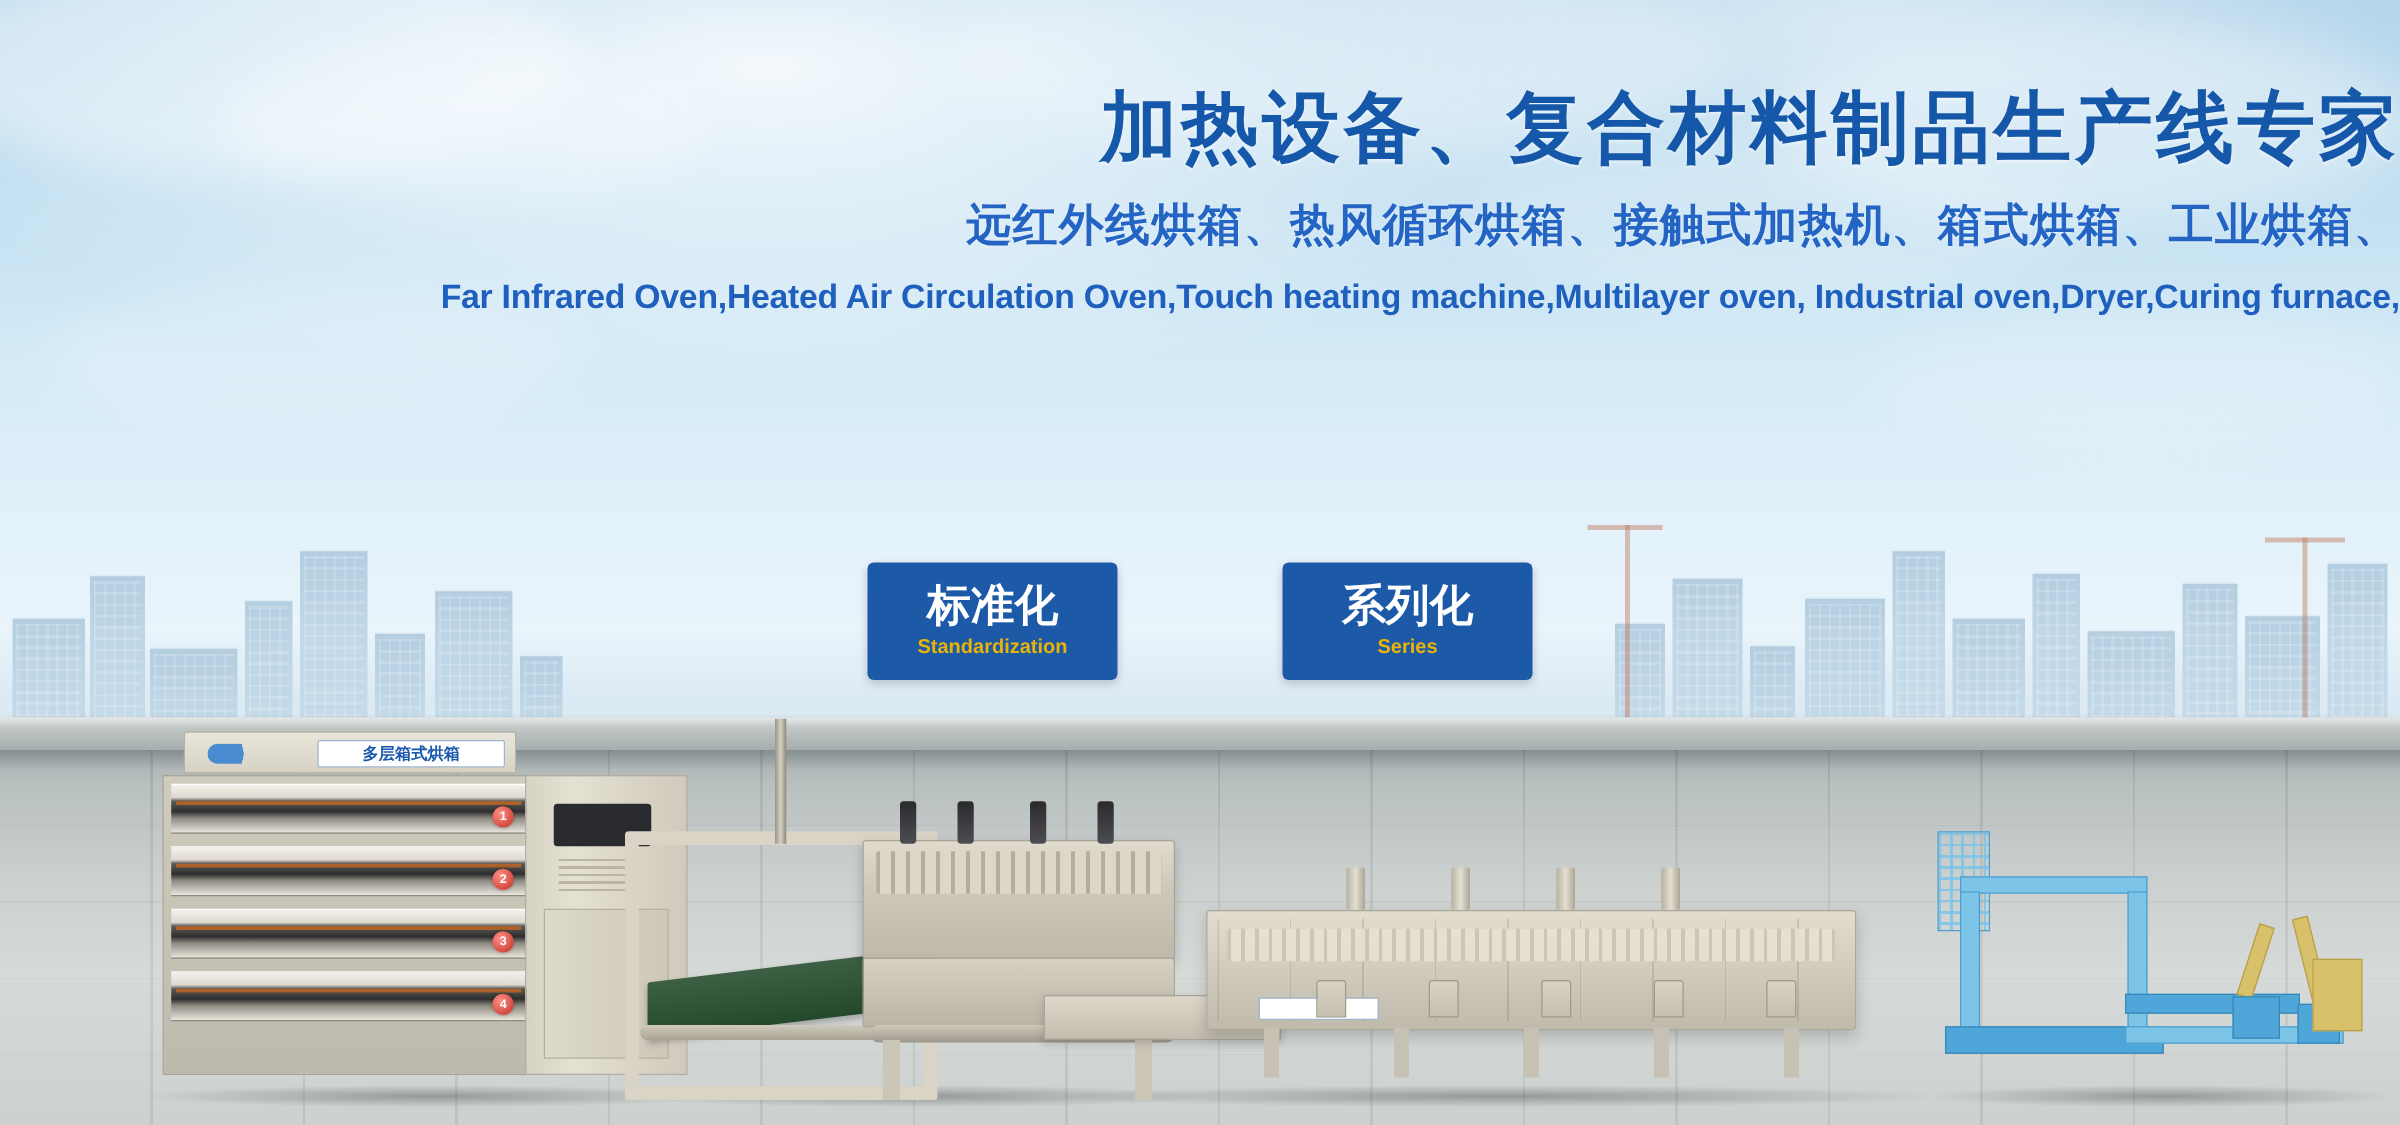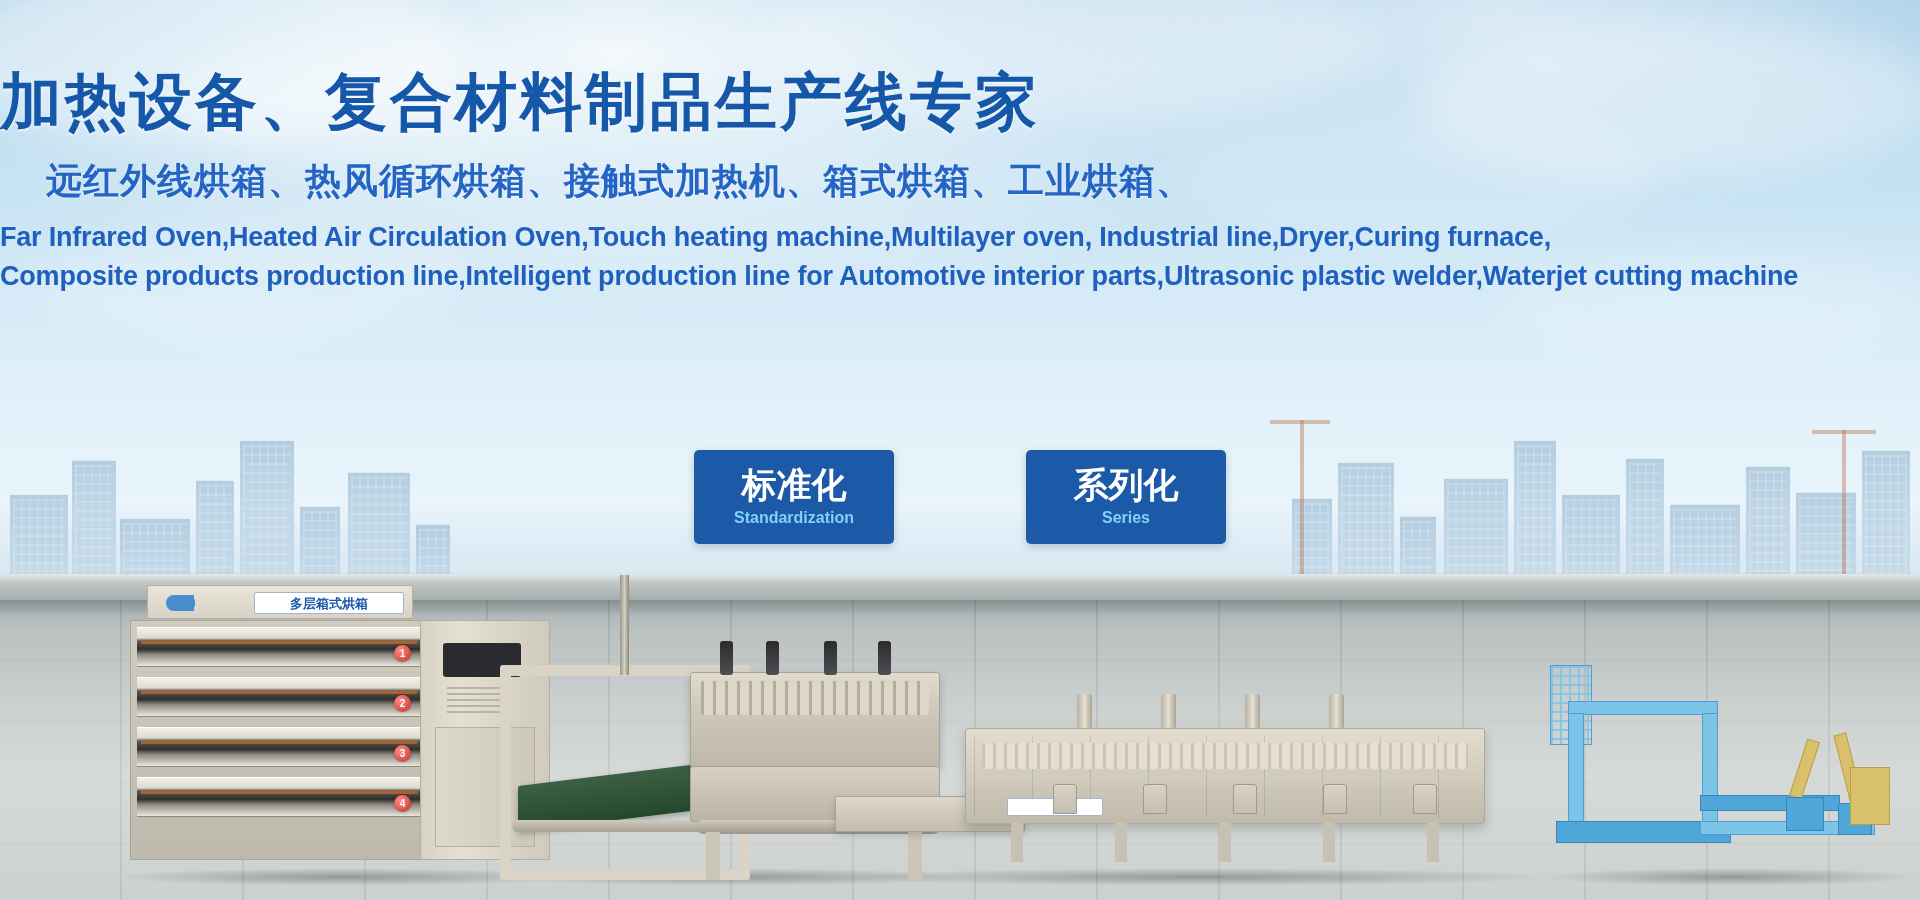"加热设备、复合材料制品生产线专家" #copy { text-align: left -> right }
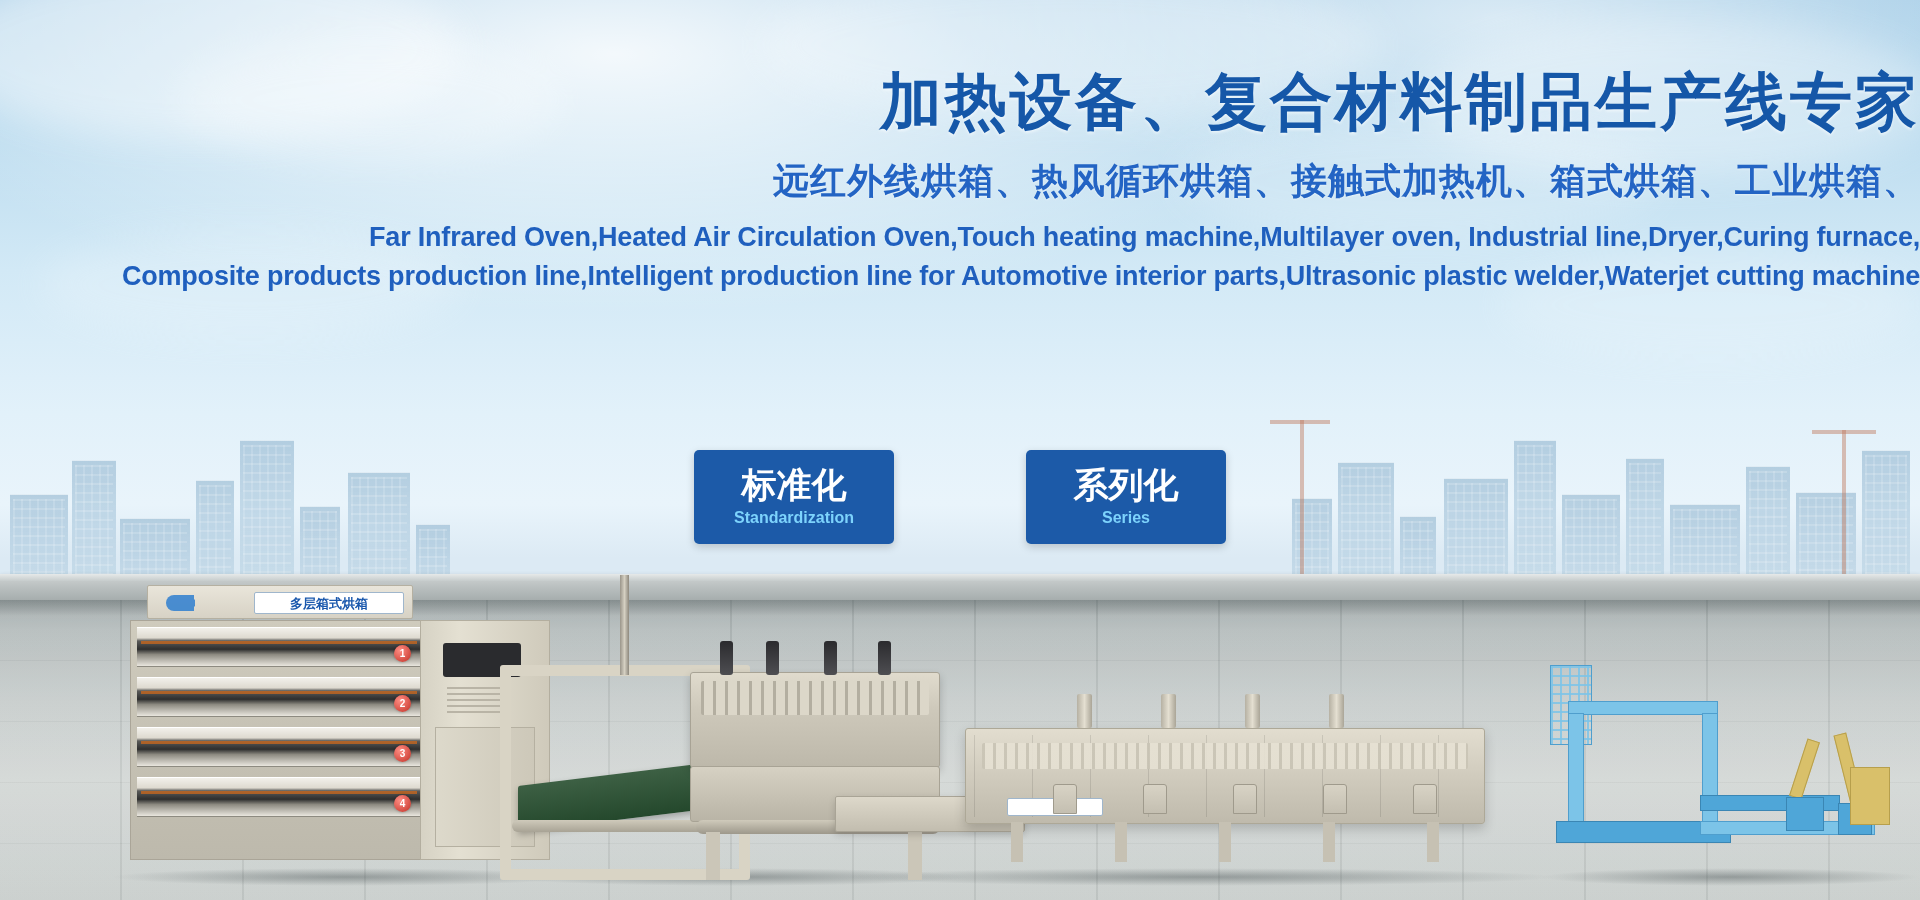"Far Infrared Oven,Heated Air Circulation" div { text: line,Dryer,Curing -> oven,Dryer,Curing }
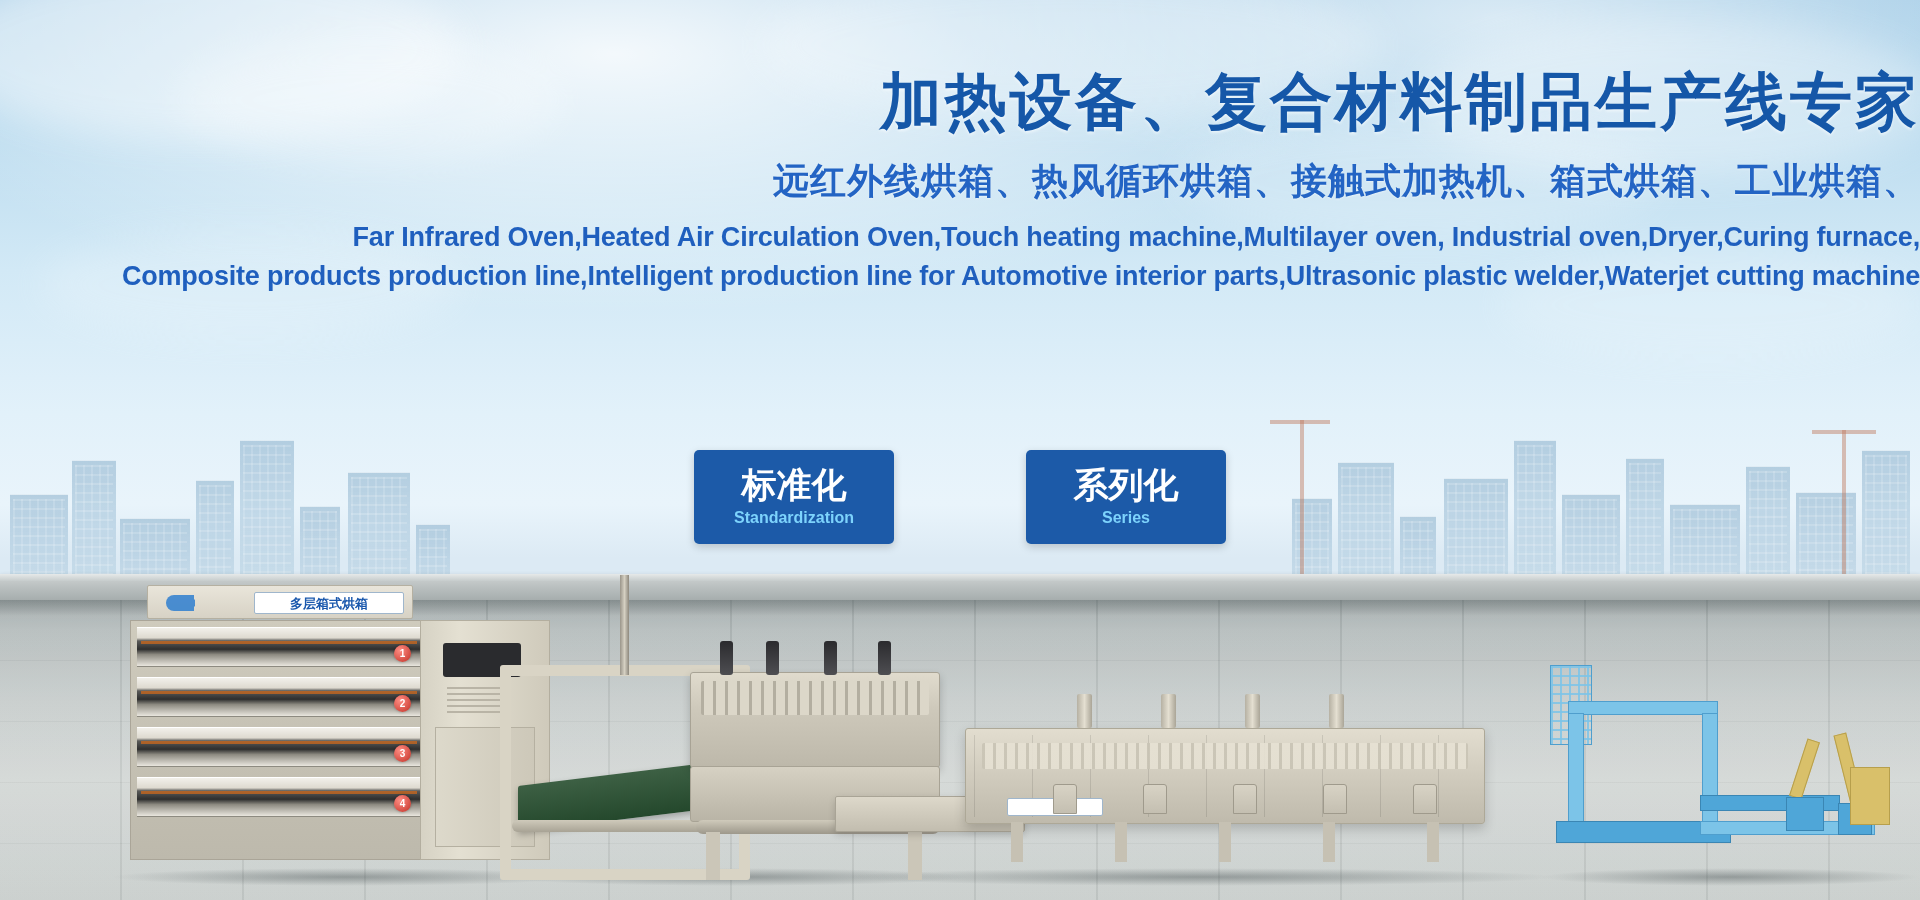"Composite products production" div { html: <div>Composite products production line,Intelligent production line for Automotive interior parts,Ultrasonic plastic welder,Waterjet cutting machine</div> -> none }
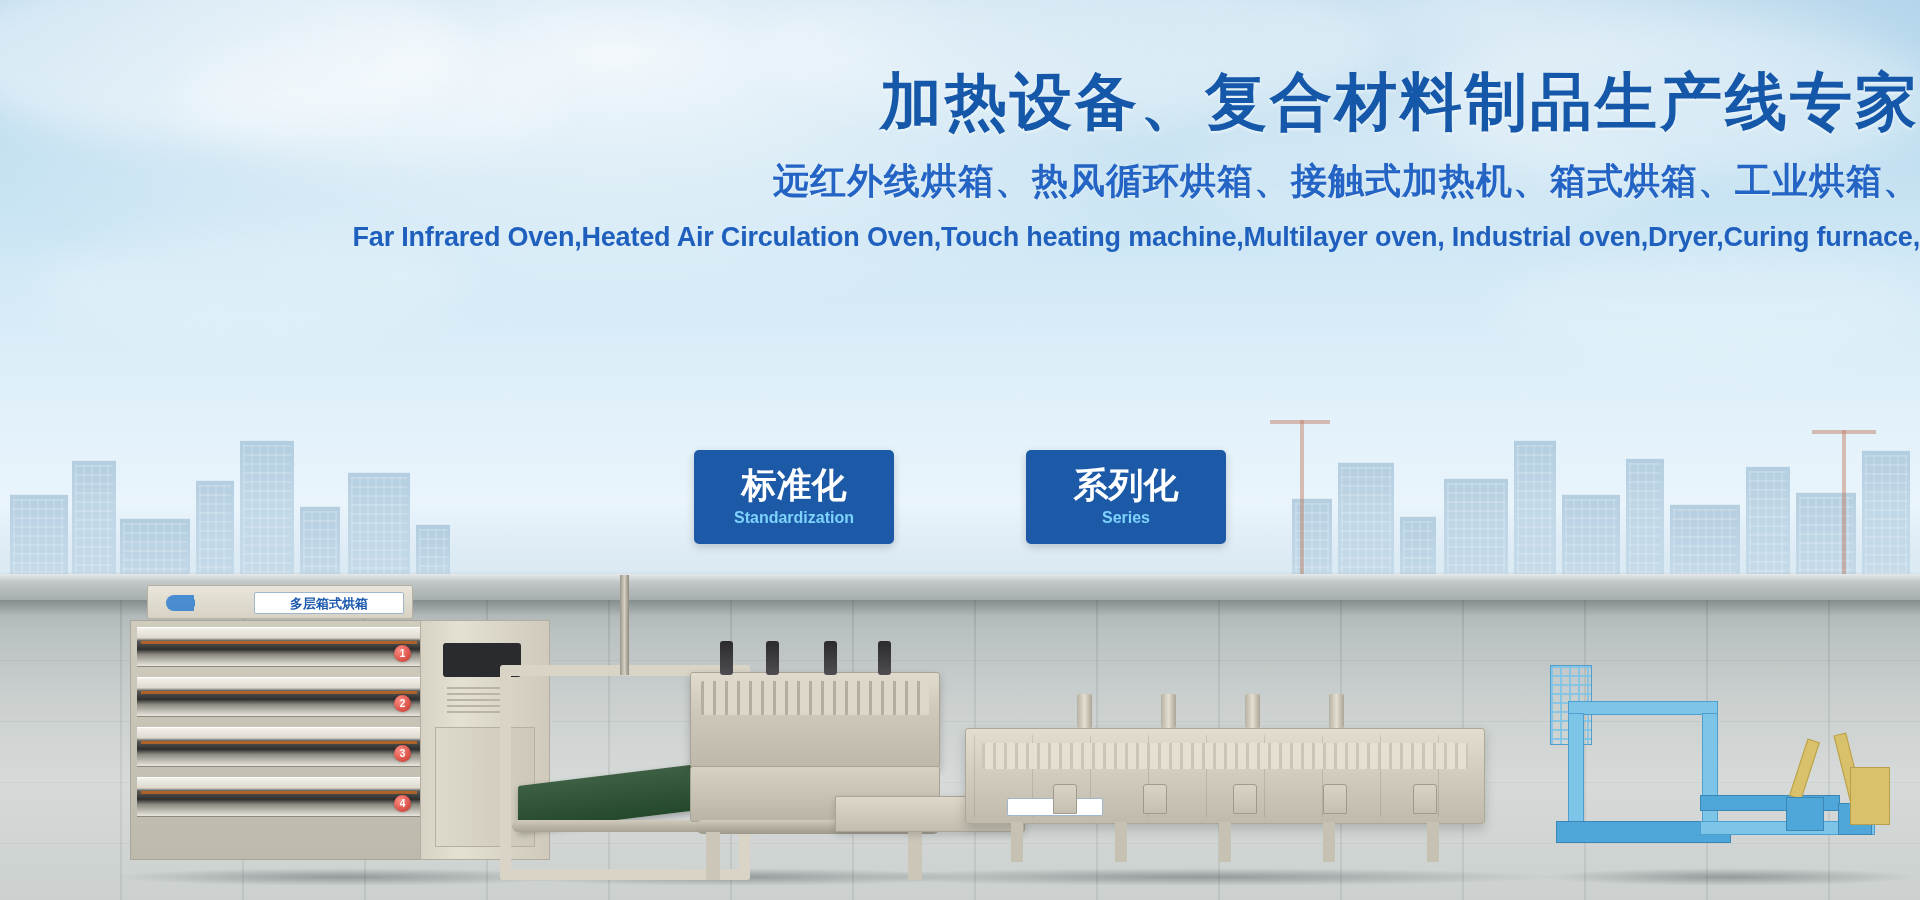"Standardization" .badge .en { color: #7dd3fc -> #eab308 }
